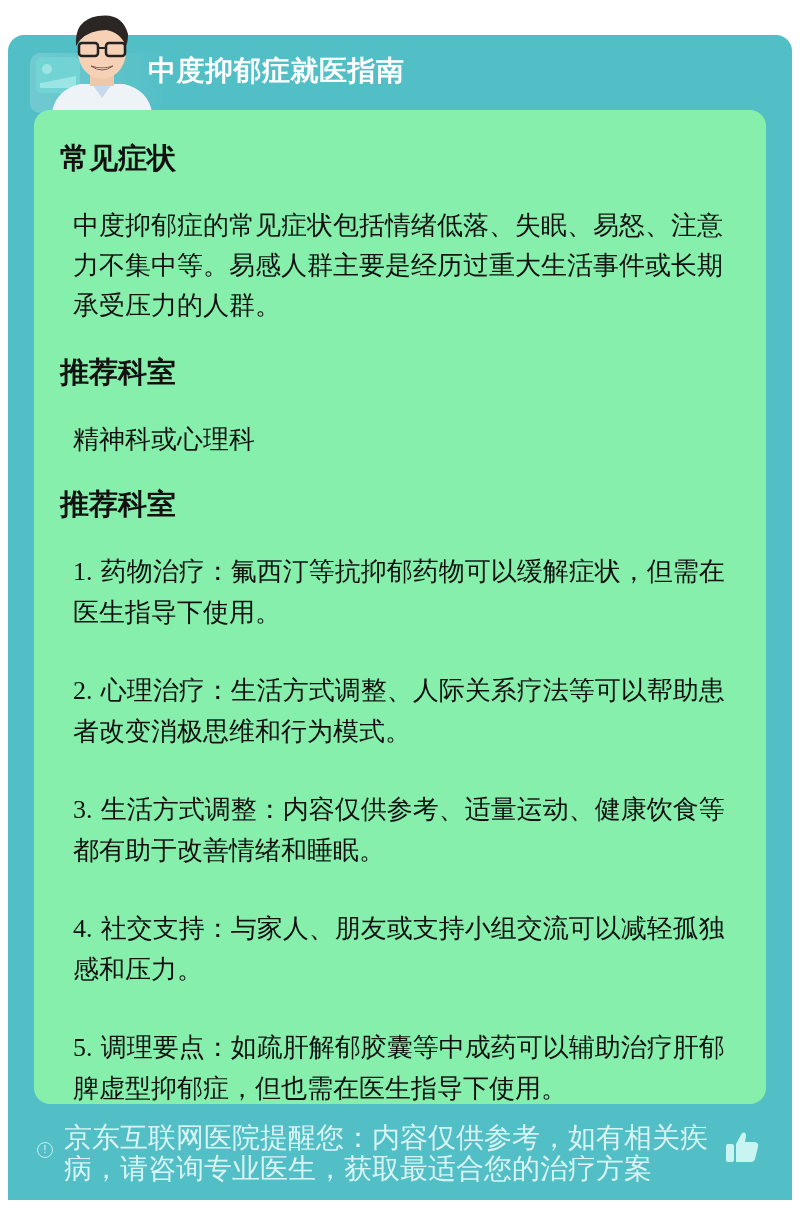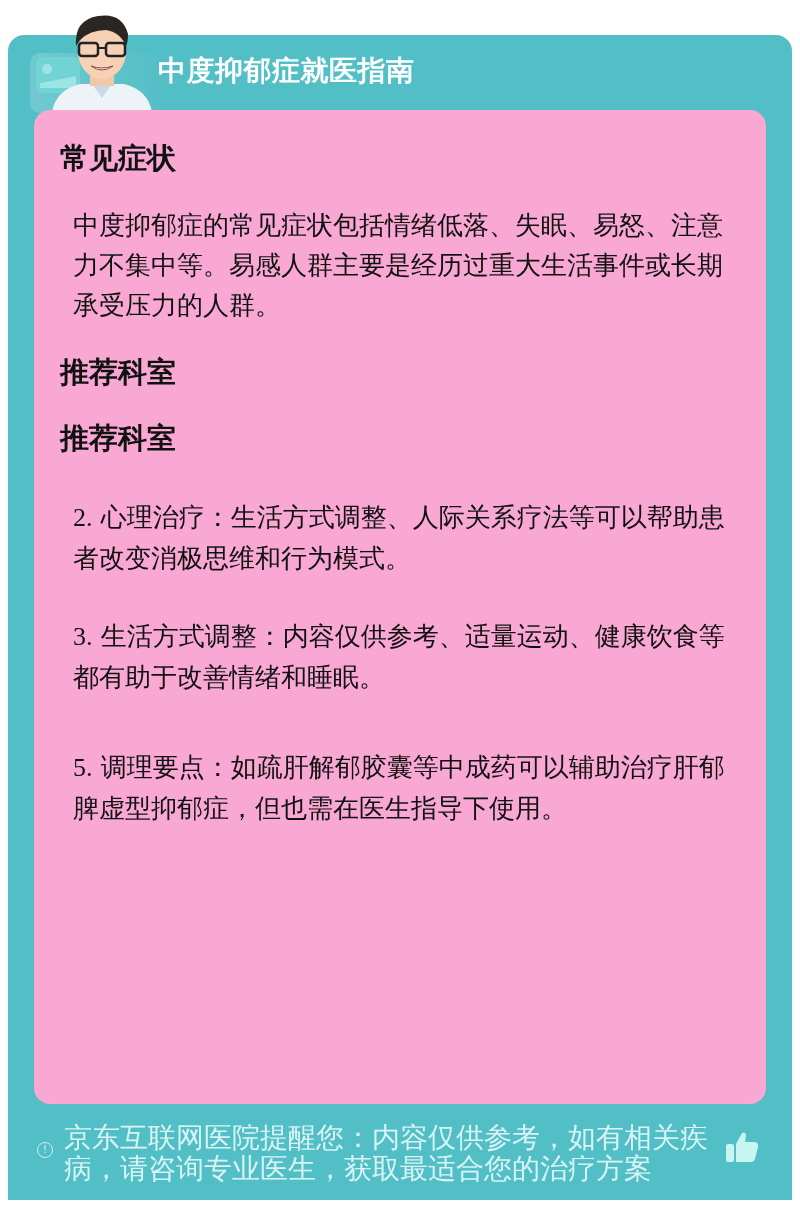"中度抑郁症就医指南" .title { left: 158px -> 148px }
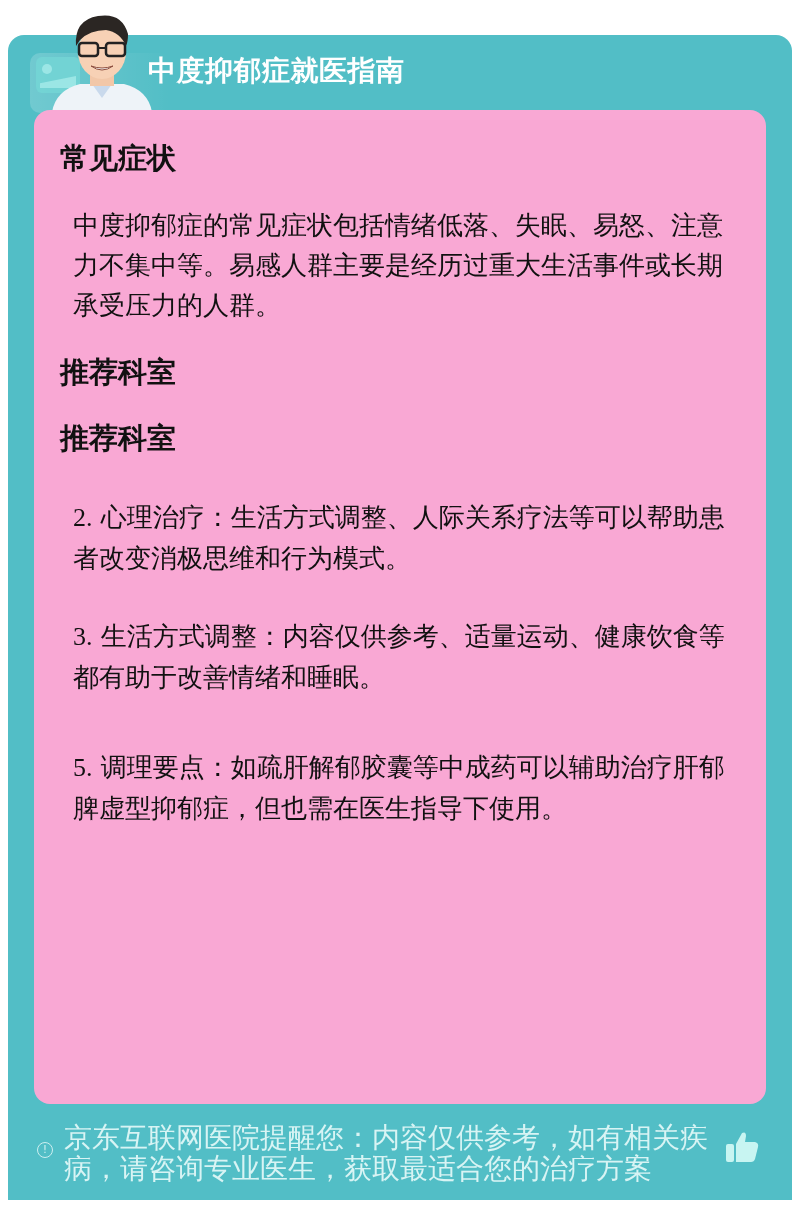"常见症状" .card { background: #f9a8d4 -> #86efac }
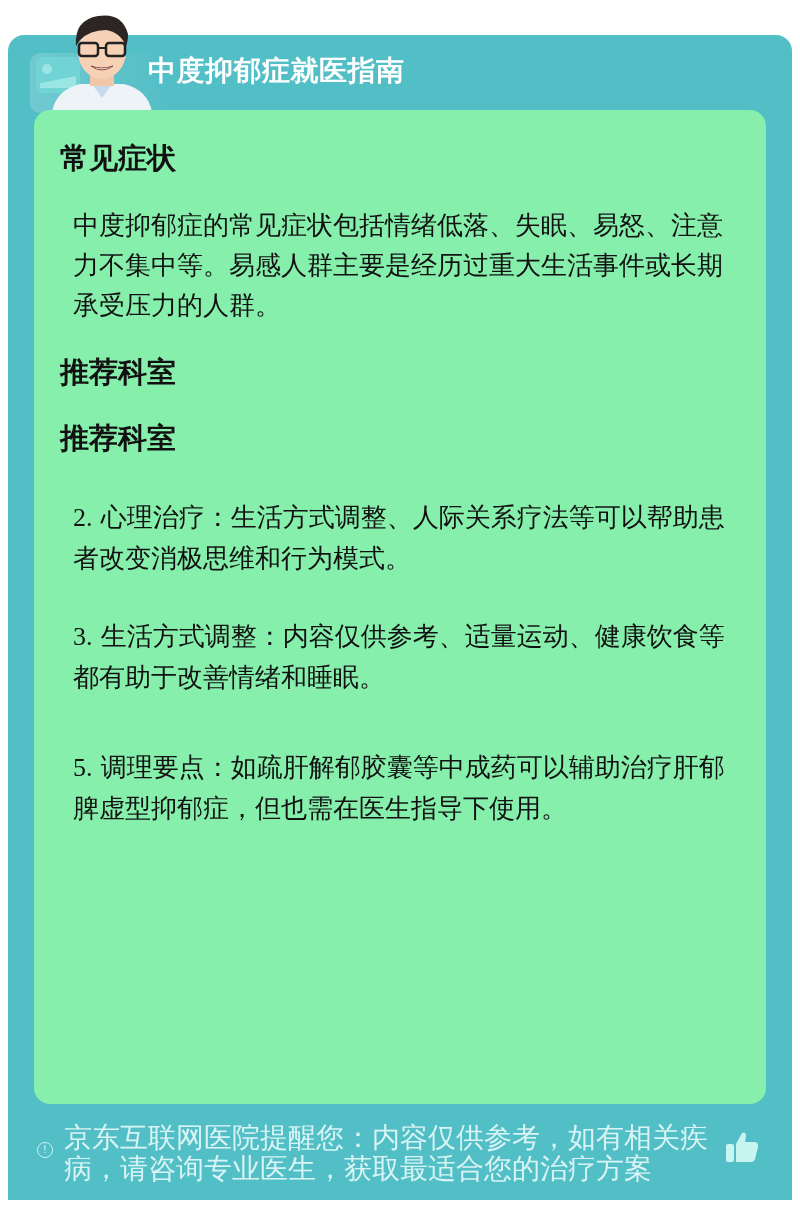"精神科或心理科" p.sec-text { html: none -> <p>精神科或心理科</p> }
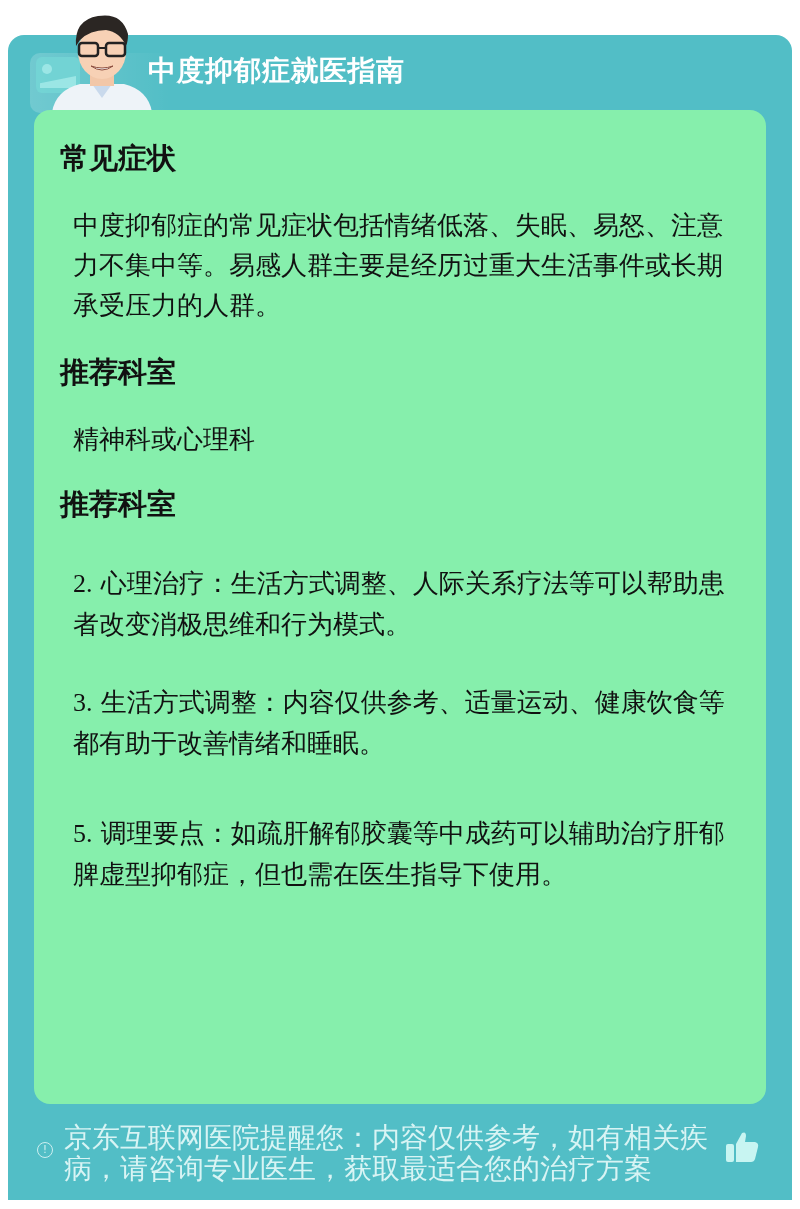"1. 药物治疗：氟西汀等抗抑郁药物可以缓解症状，但需在医生指导下使用。" p.sec-text { html: none -> <p><span>1.</span><span> 药物治疗：氟西汀等抗抑郁药物可以缓解症状，但需在医生指导下使用。</span></p> }
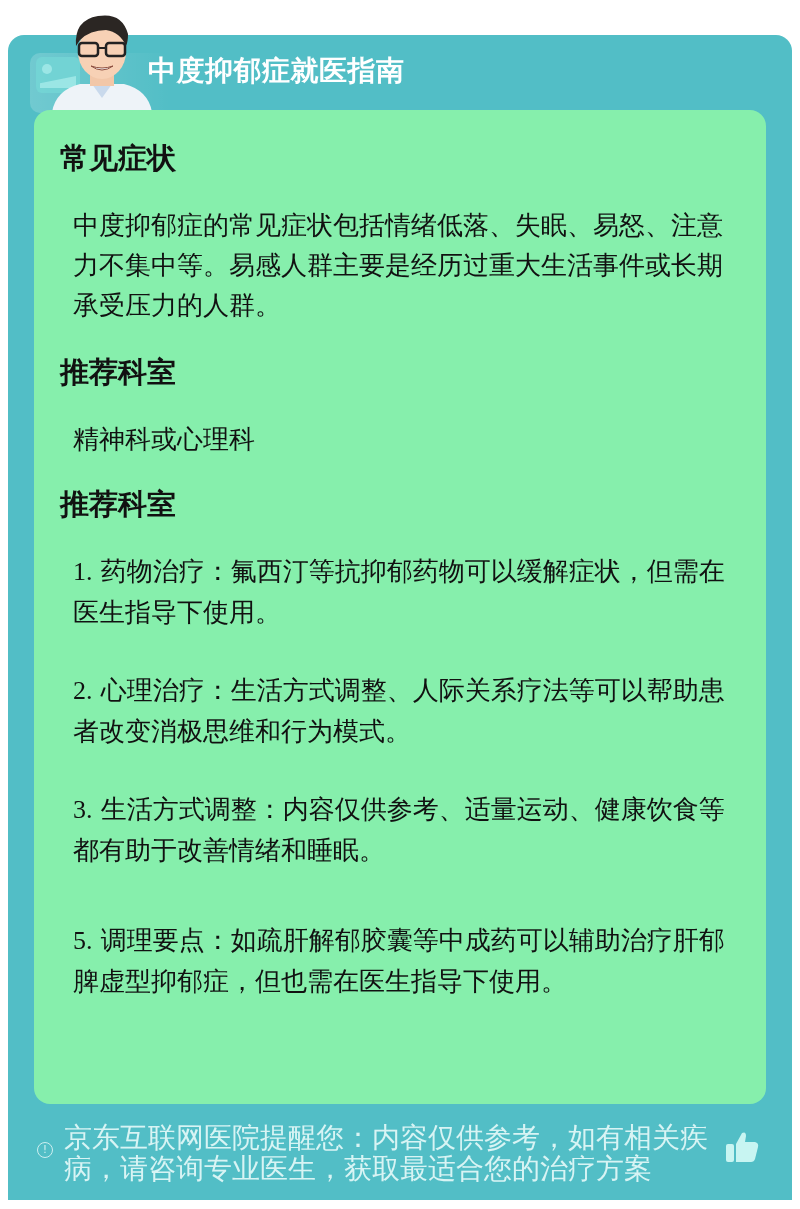"4. 社交支持：与家人、朋友或支持小组交流可以减轻孤独感和压力。" p.sec-text { html: none -> <p><span>4.</span><span> 社交支持：与家人、朋友或支持小组交流可以减轻孤独感和压力。</span></p> }
